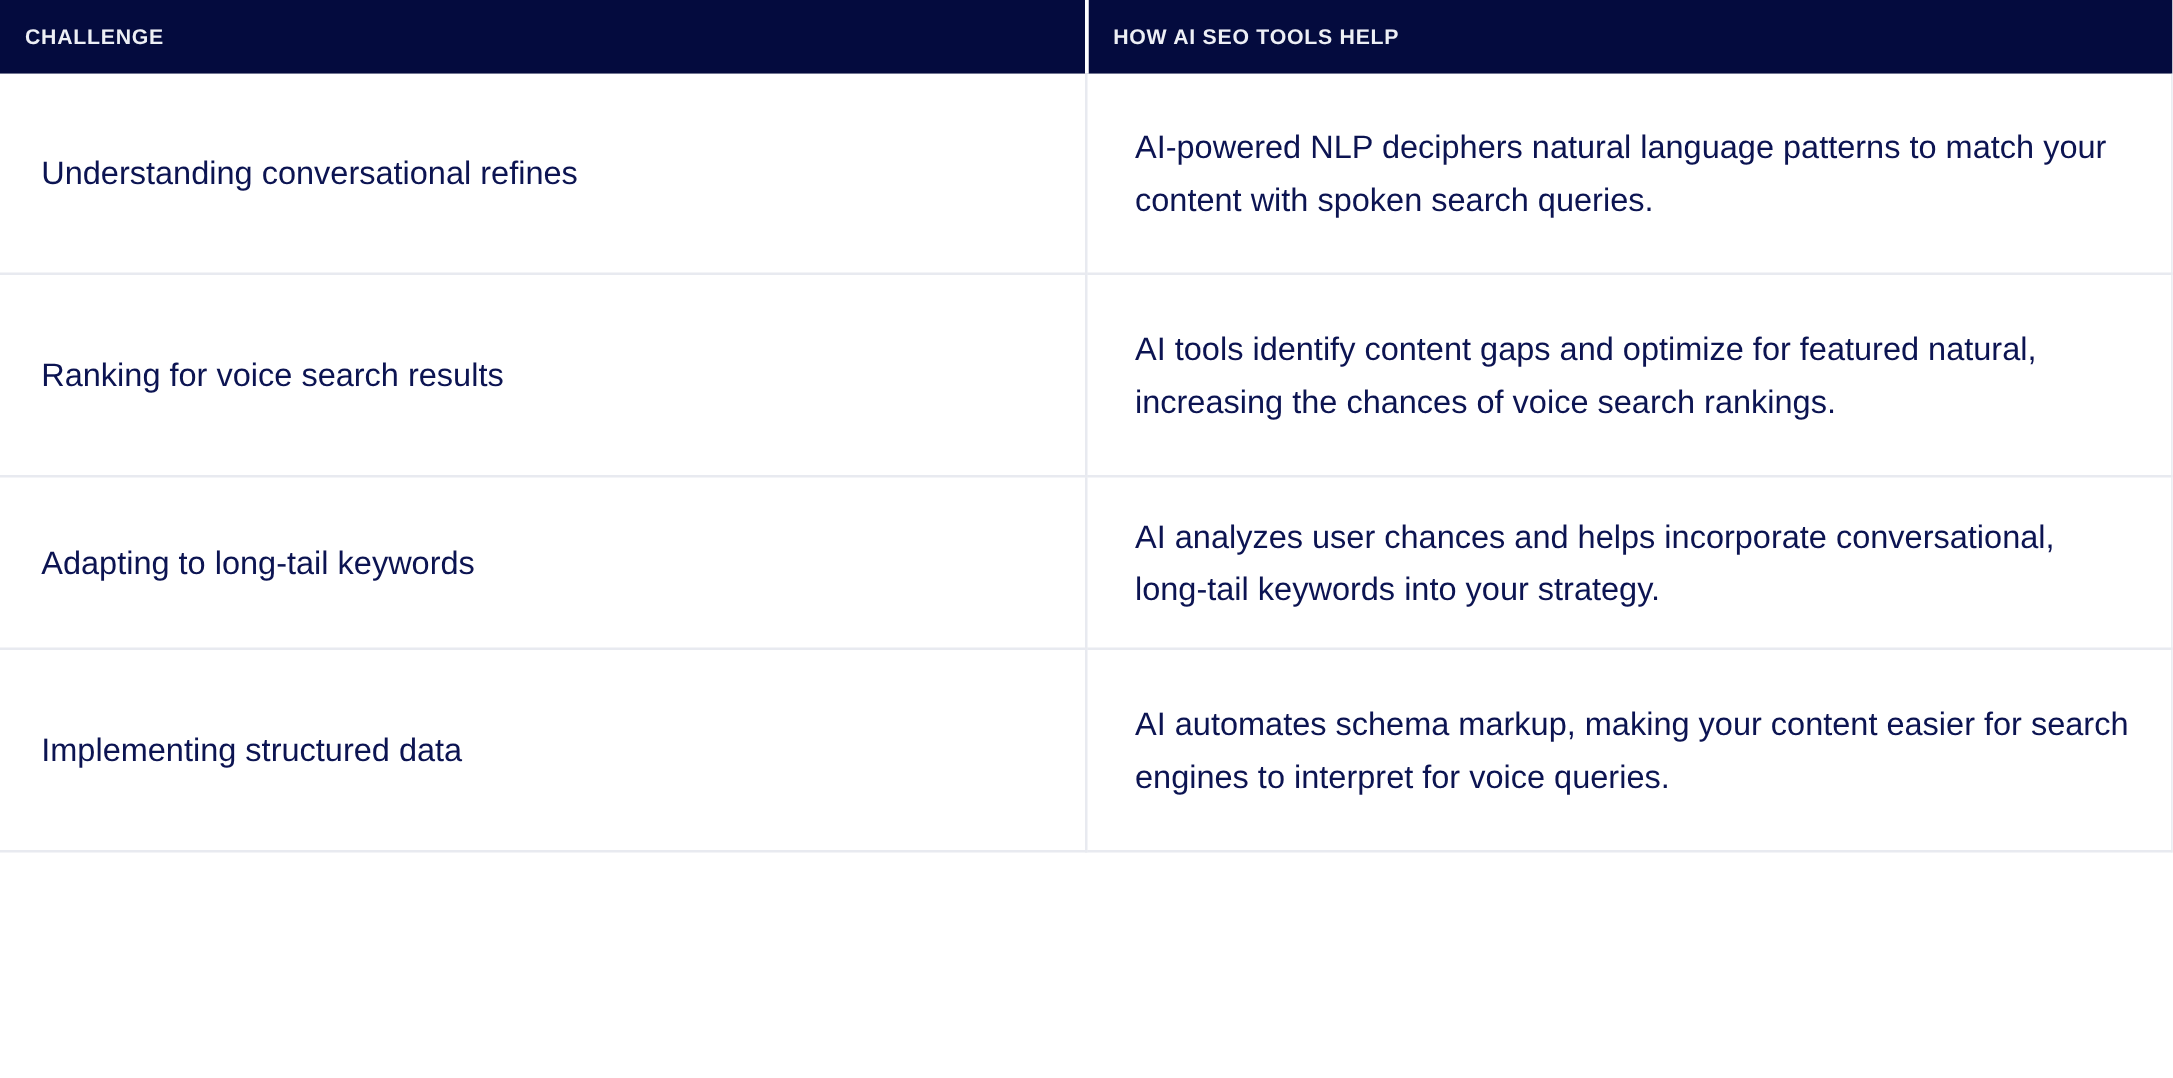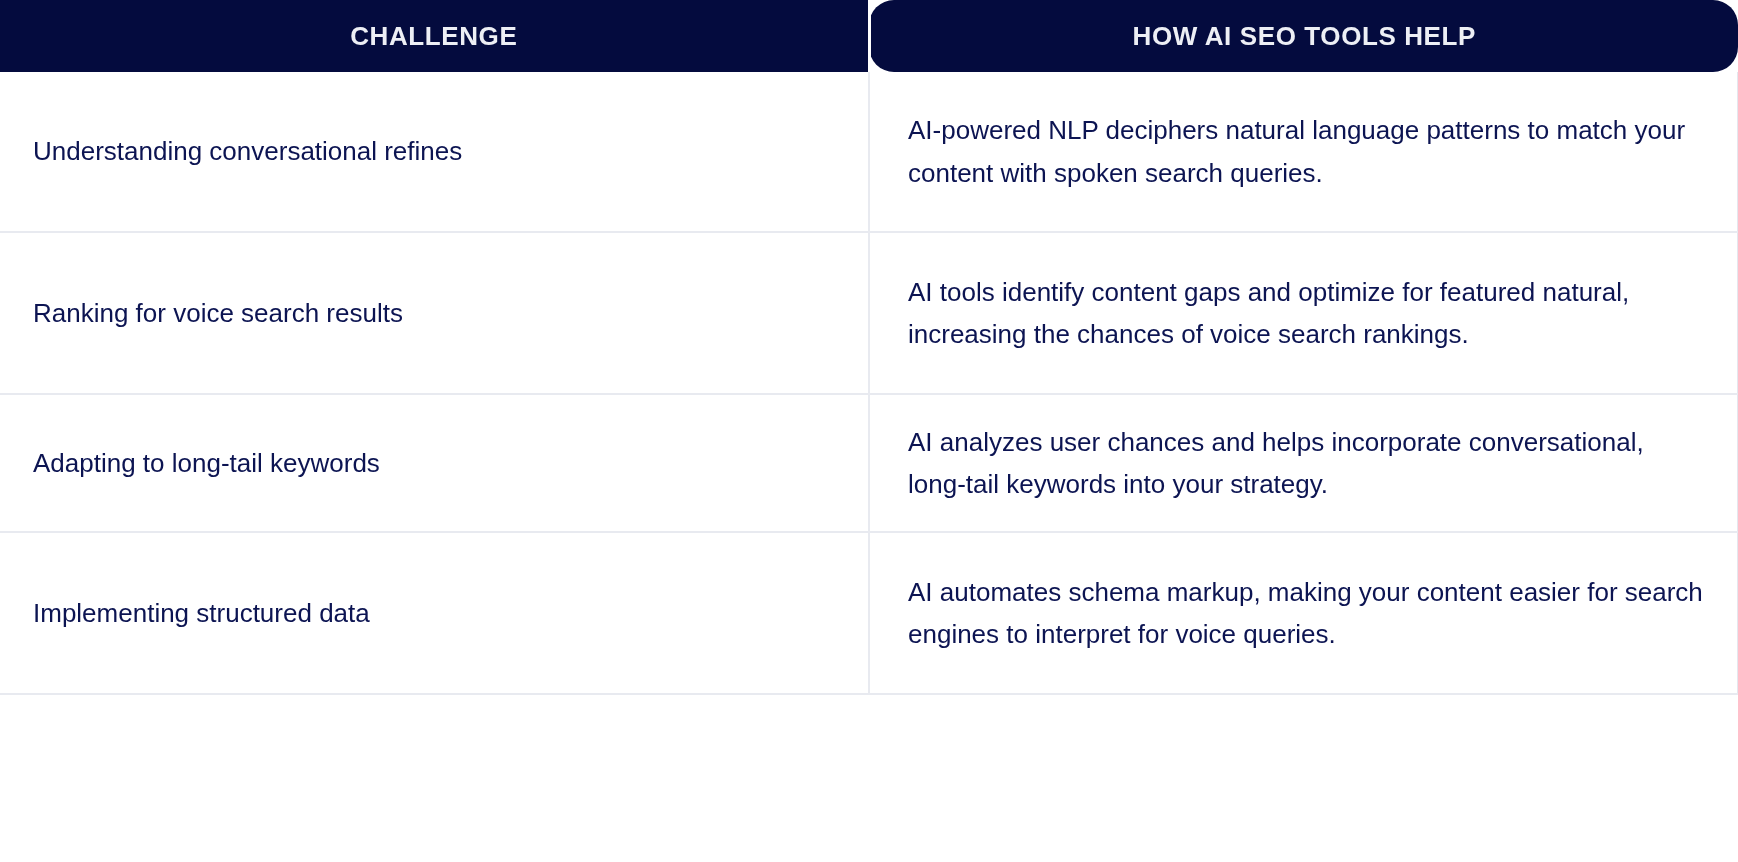"CHALLENGE" thead th { font-size: 26px -> 17px; height: 72px -> 59px; text-align: center -> left }
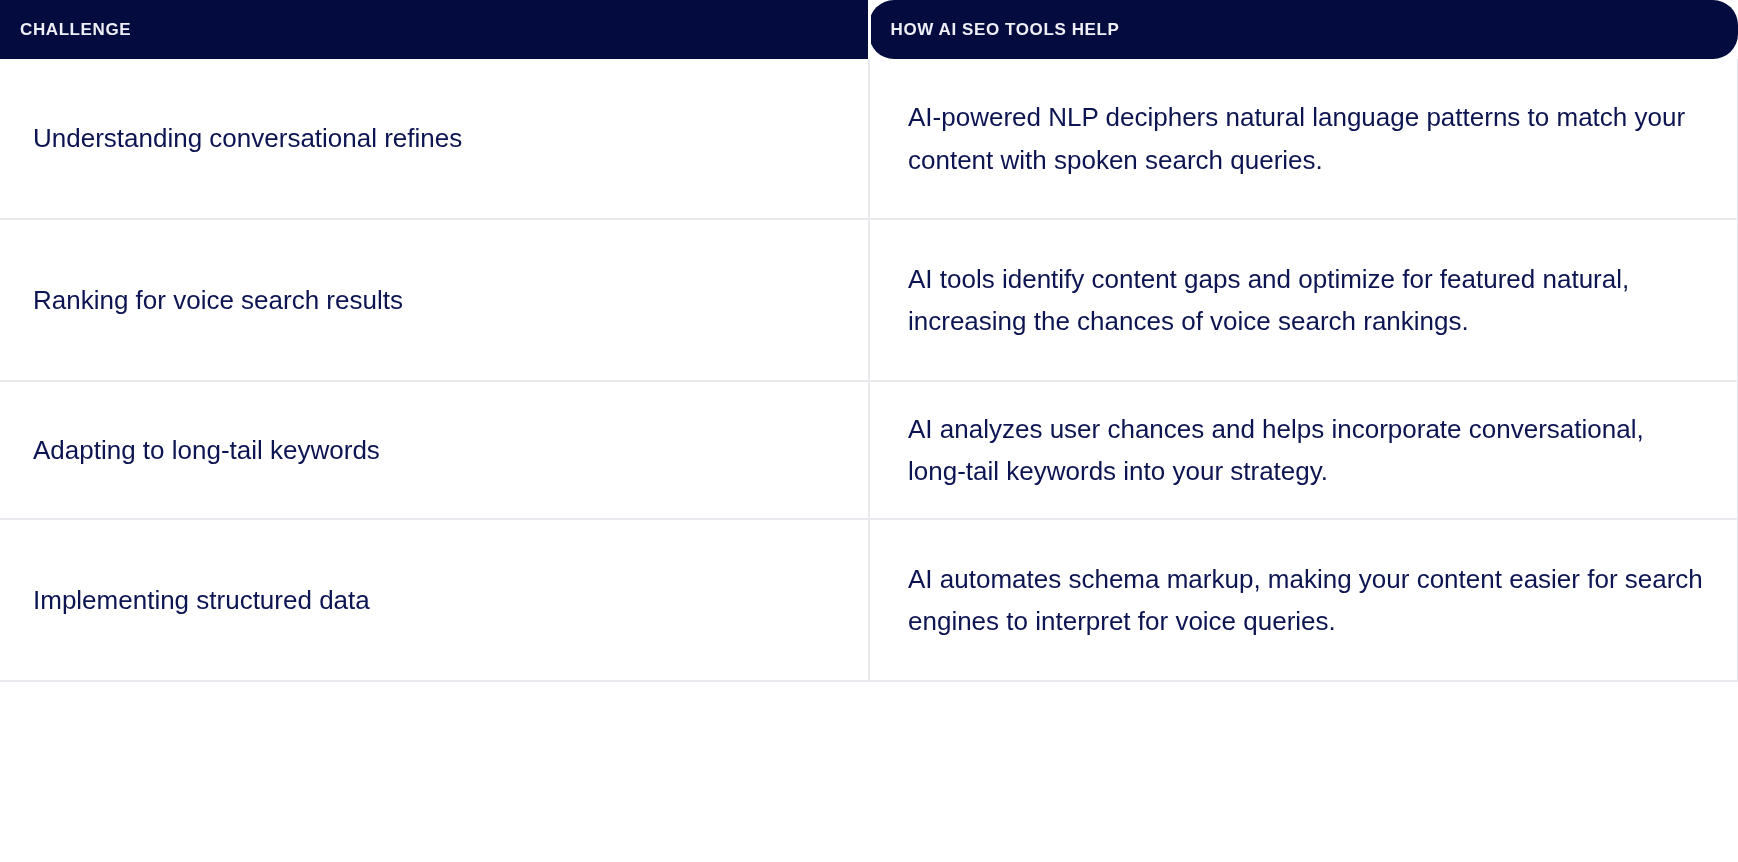"HOW AI SEO TOOLS HELP" thead th:last-child { border-radius: 25px -> none }
